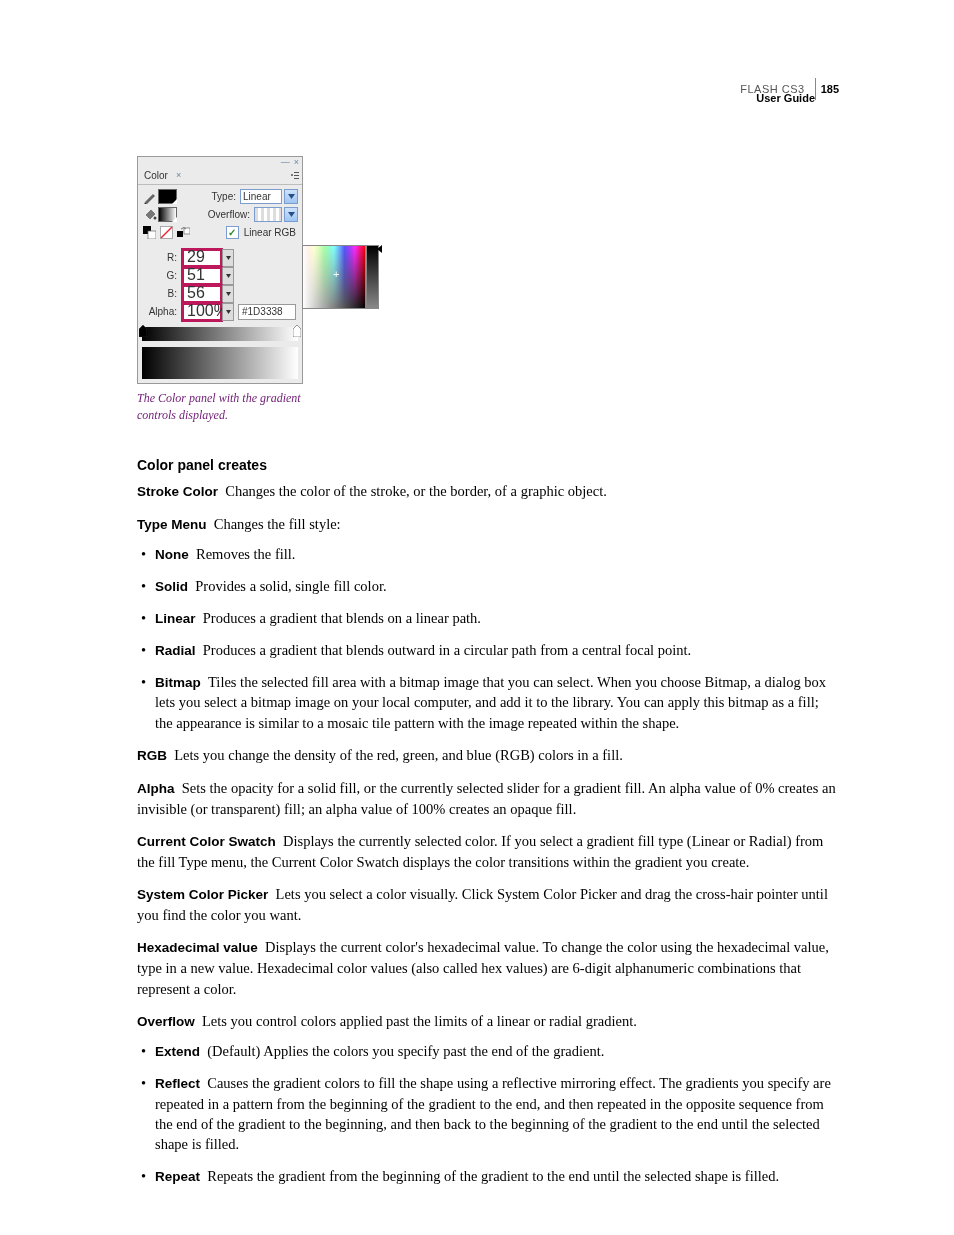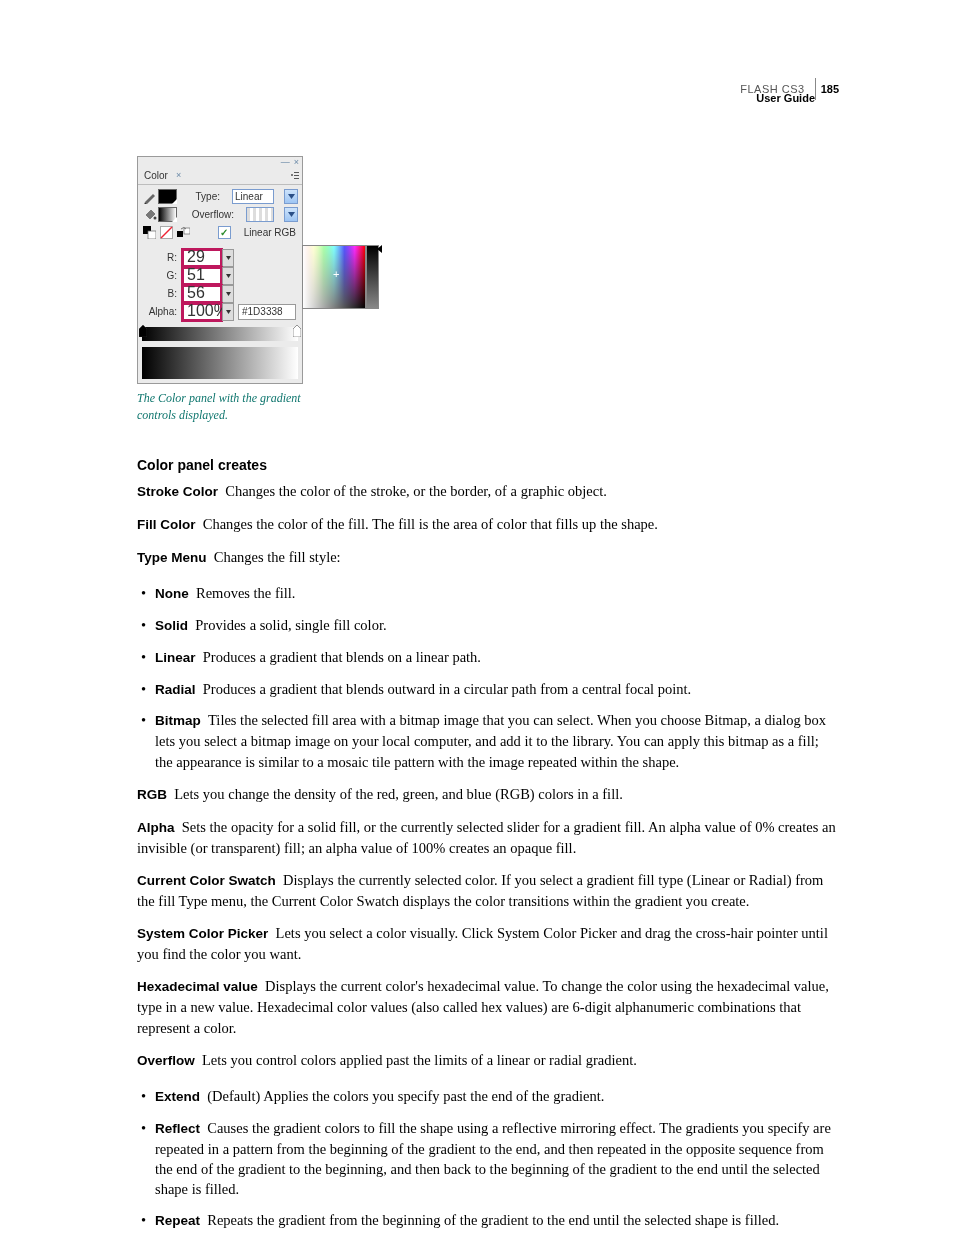"Type:" .right-pair { gap: 10px -> 2px }
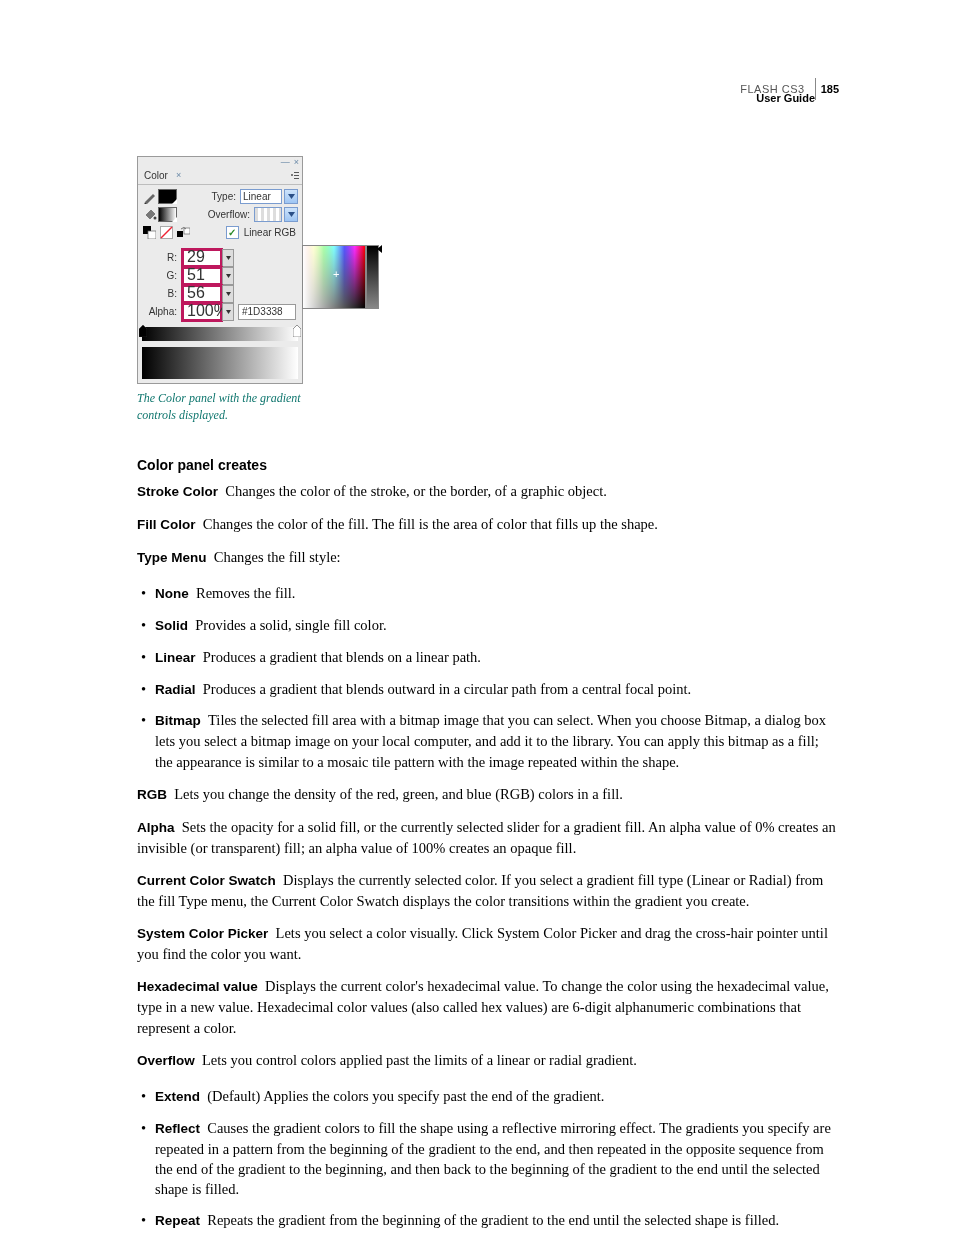"The Color panel with the" .caption { color: #0f766e -> #701a75 }
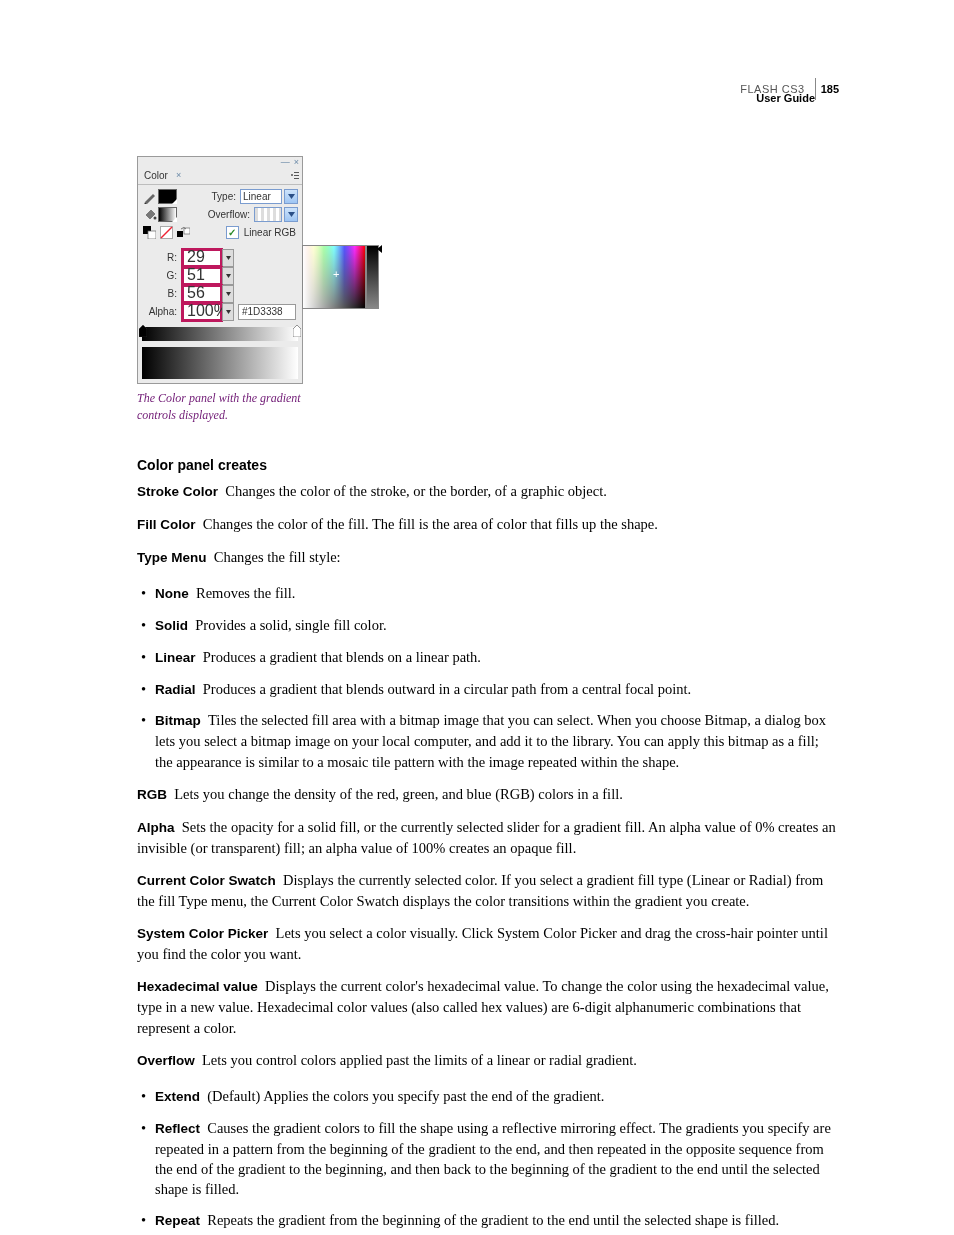"Fill Color Changes the color" p.entry { html: <p> <span>Fill Color</span>&nbsp; <span>Changes the color of the fill. The fill is the area of color that fills up the shape.</span> </p> -> none }
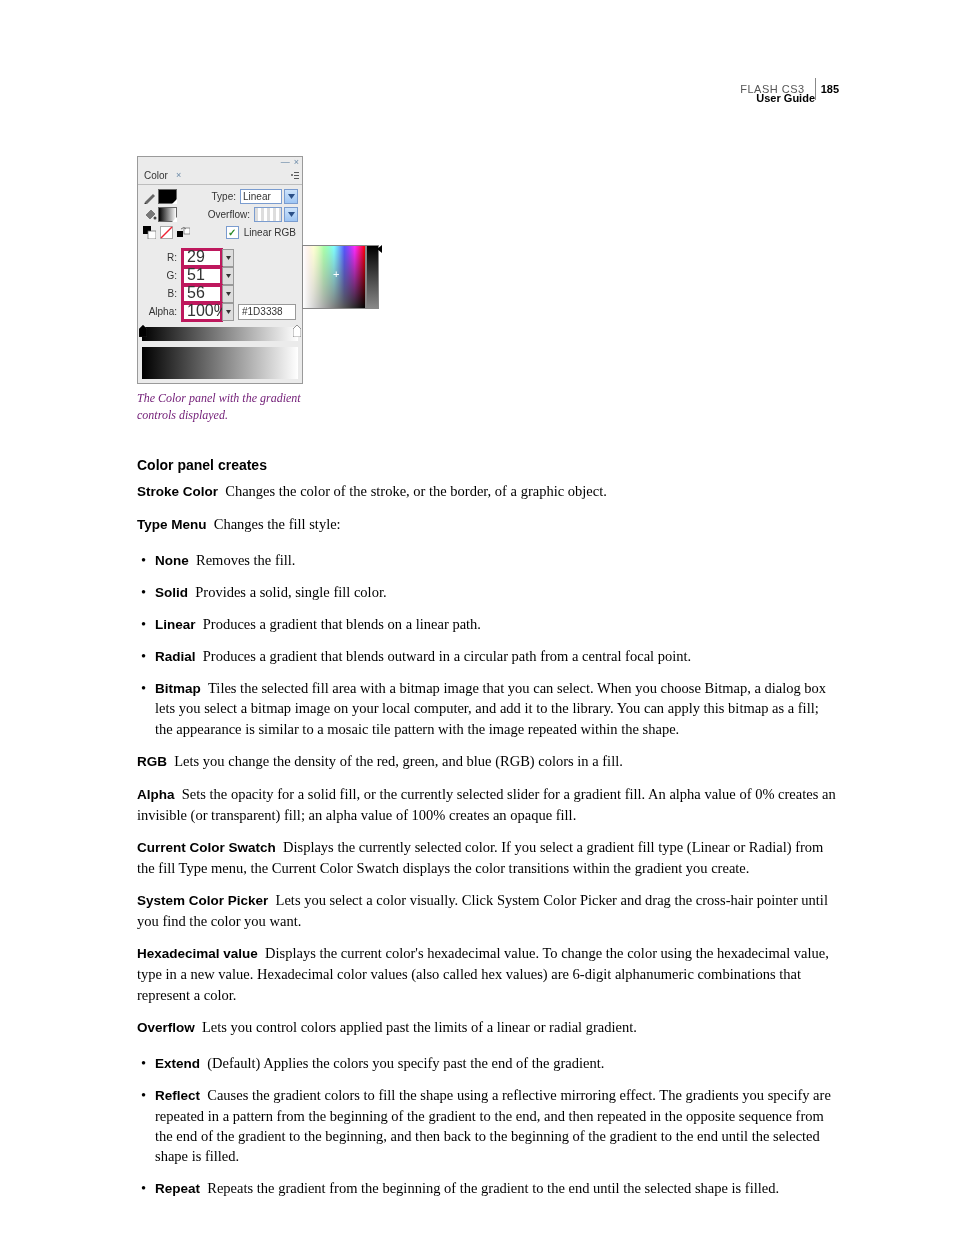"None Removes the fill." ul.bullets { margin: 15px 0 12px 0 -> 9px 0 12px 0 }
